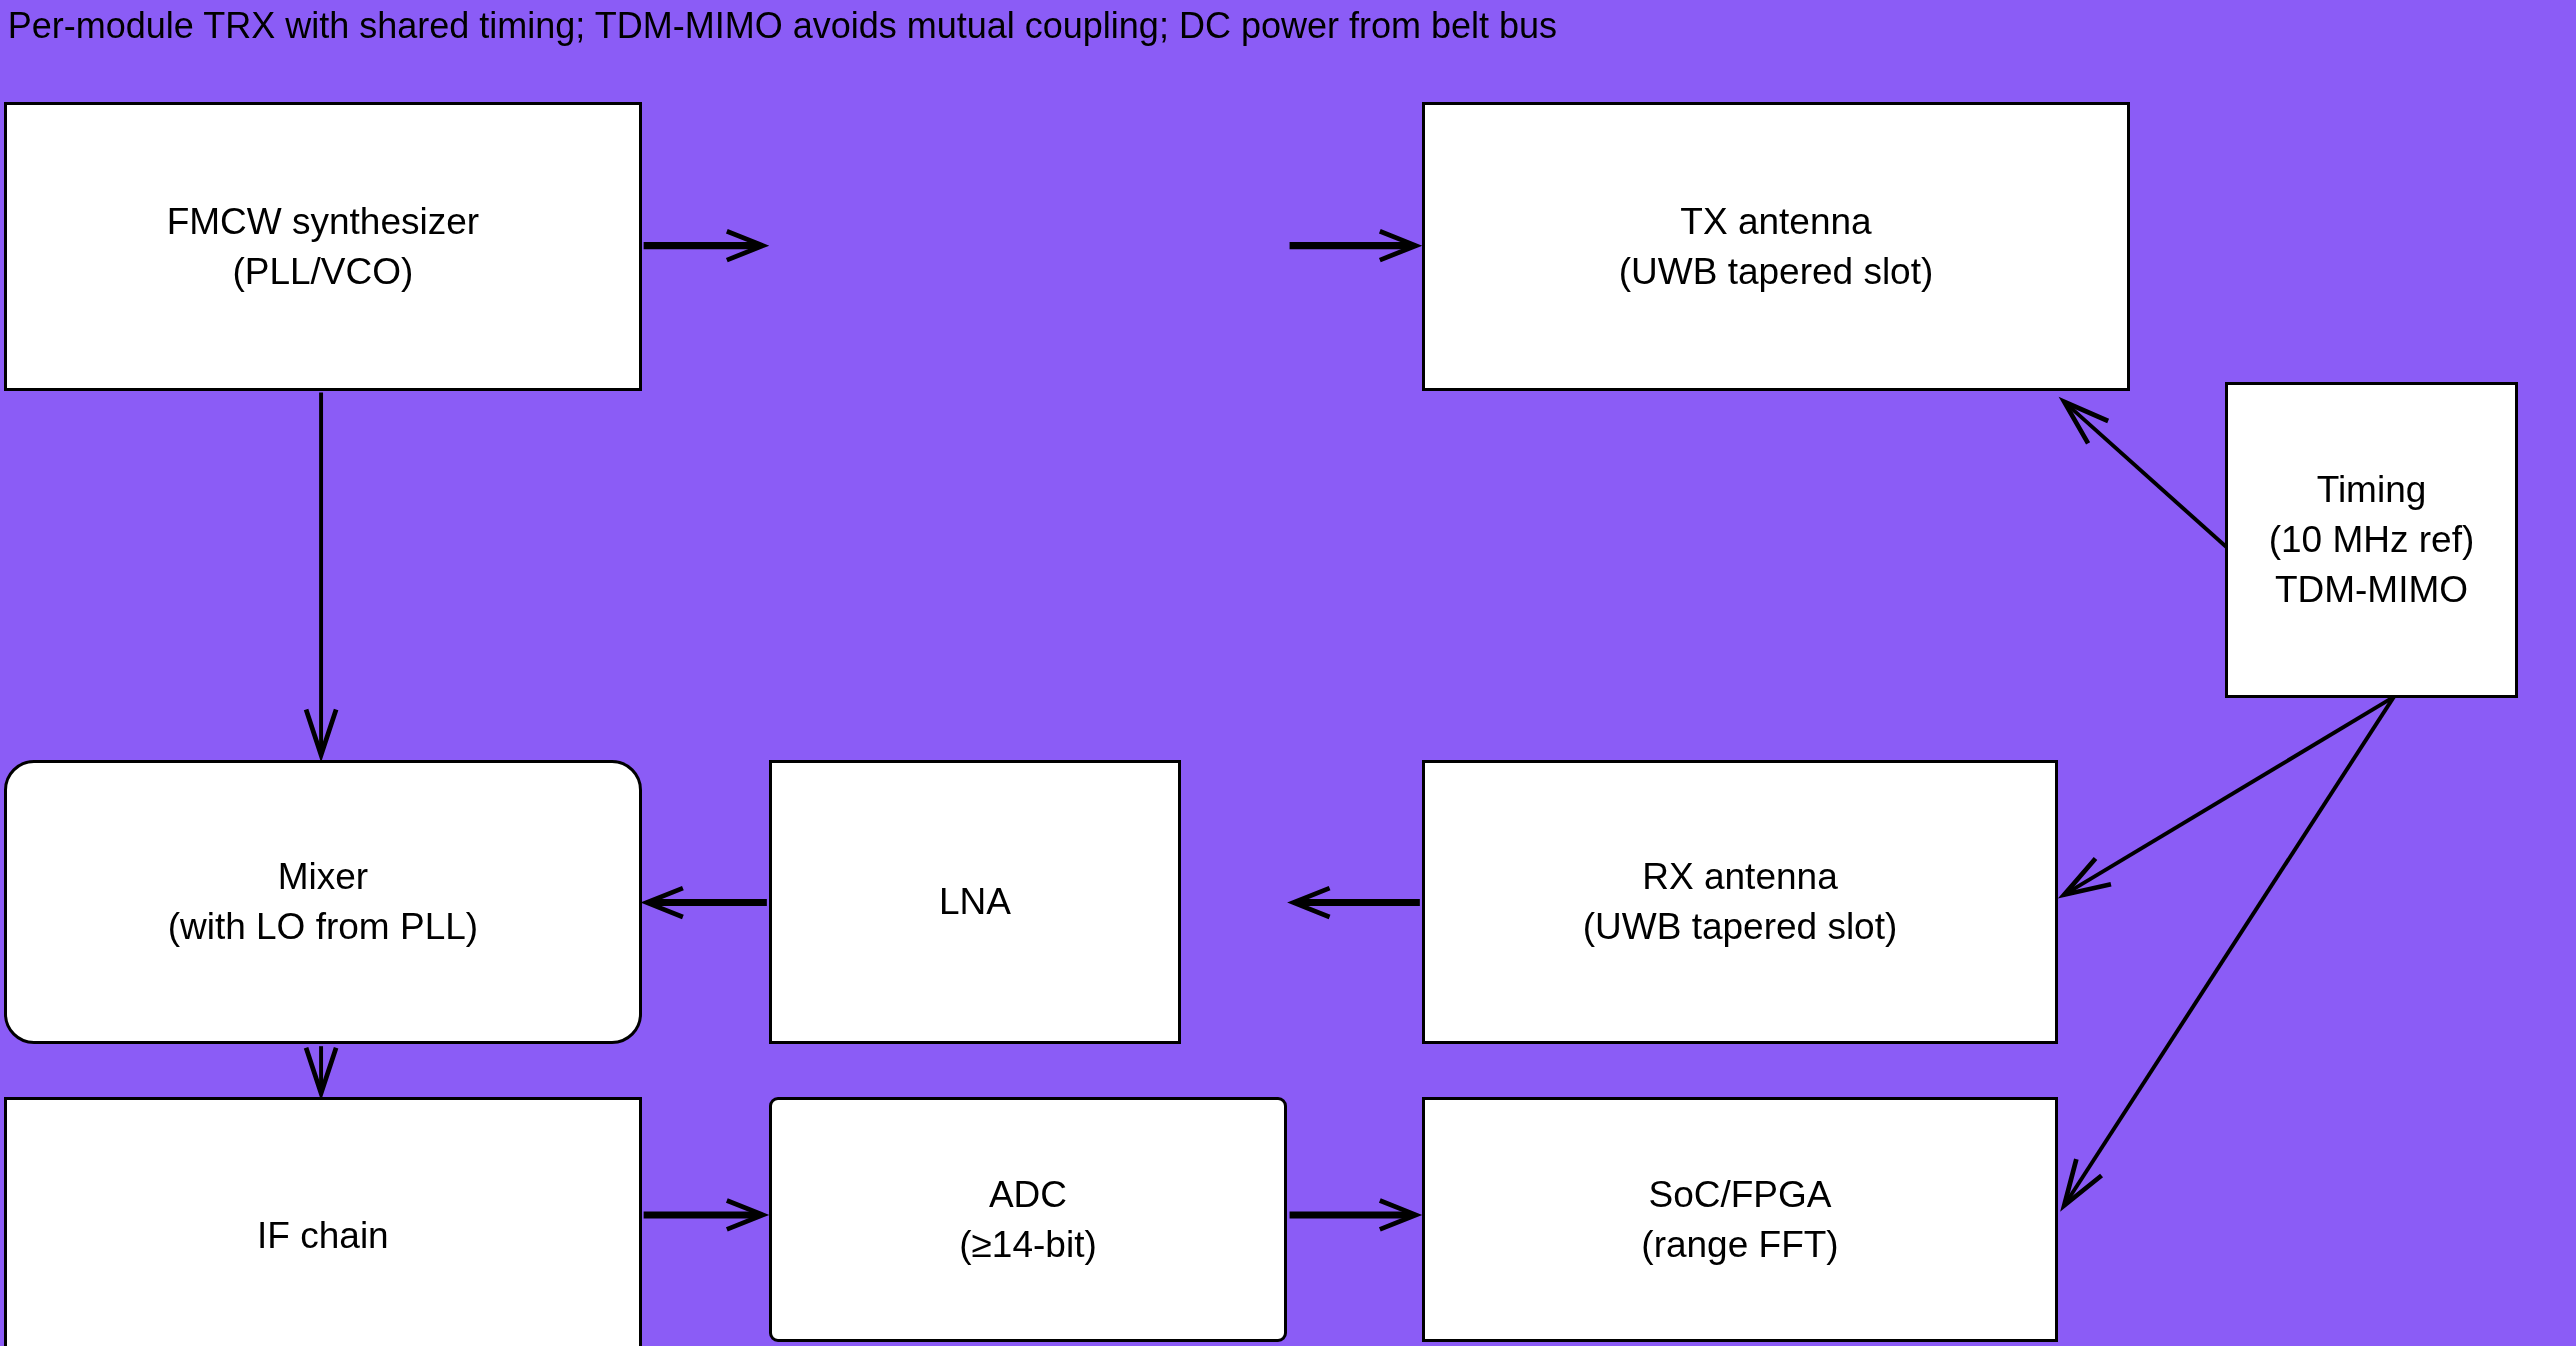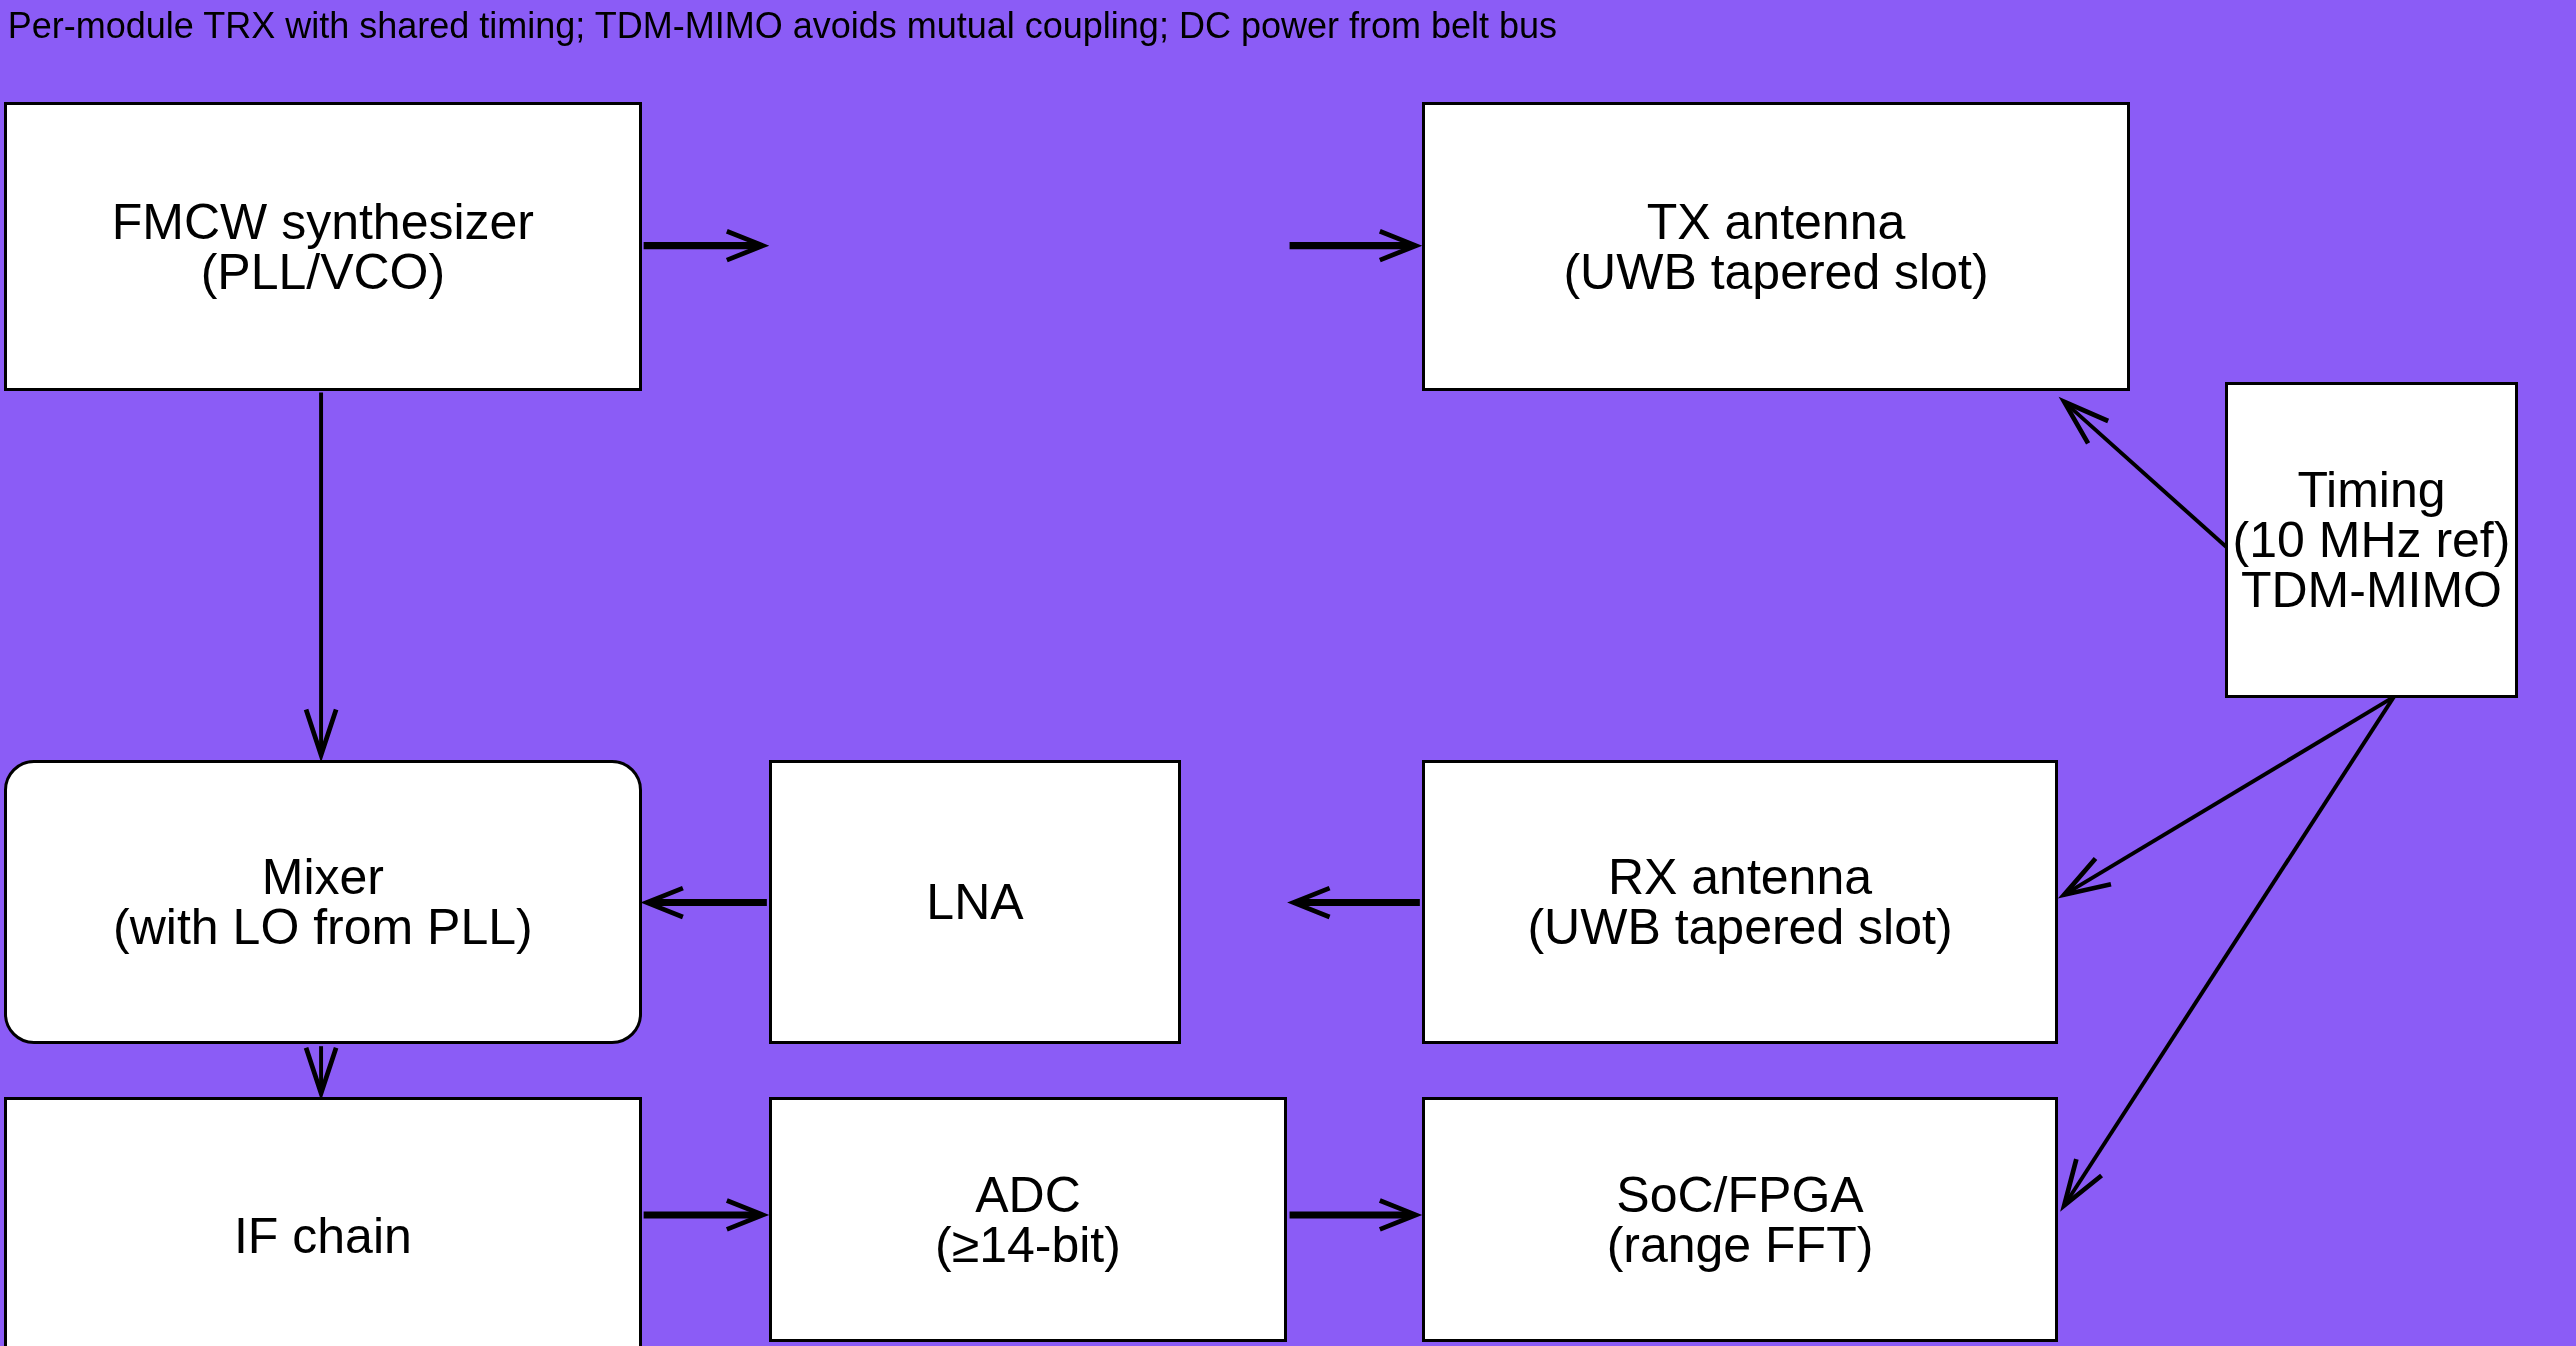"FMCW synthesizer" .node { font-size: 50px -> 37px }
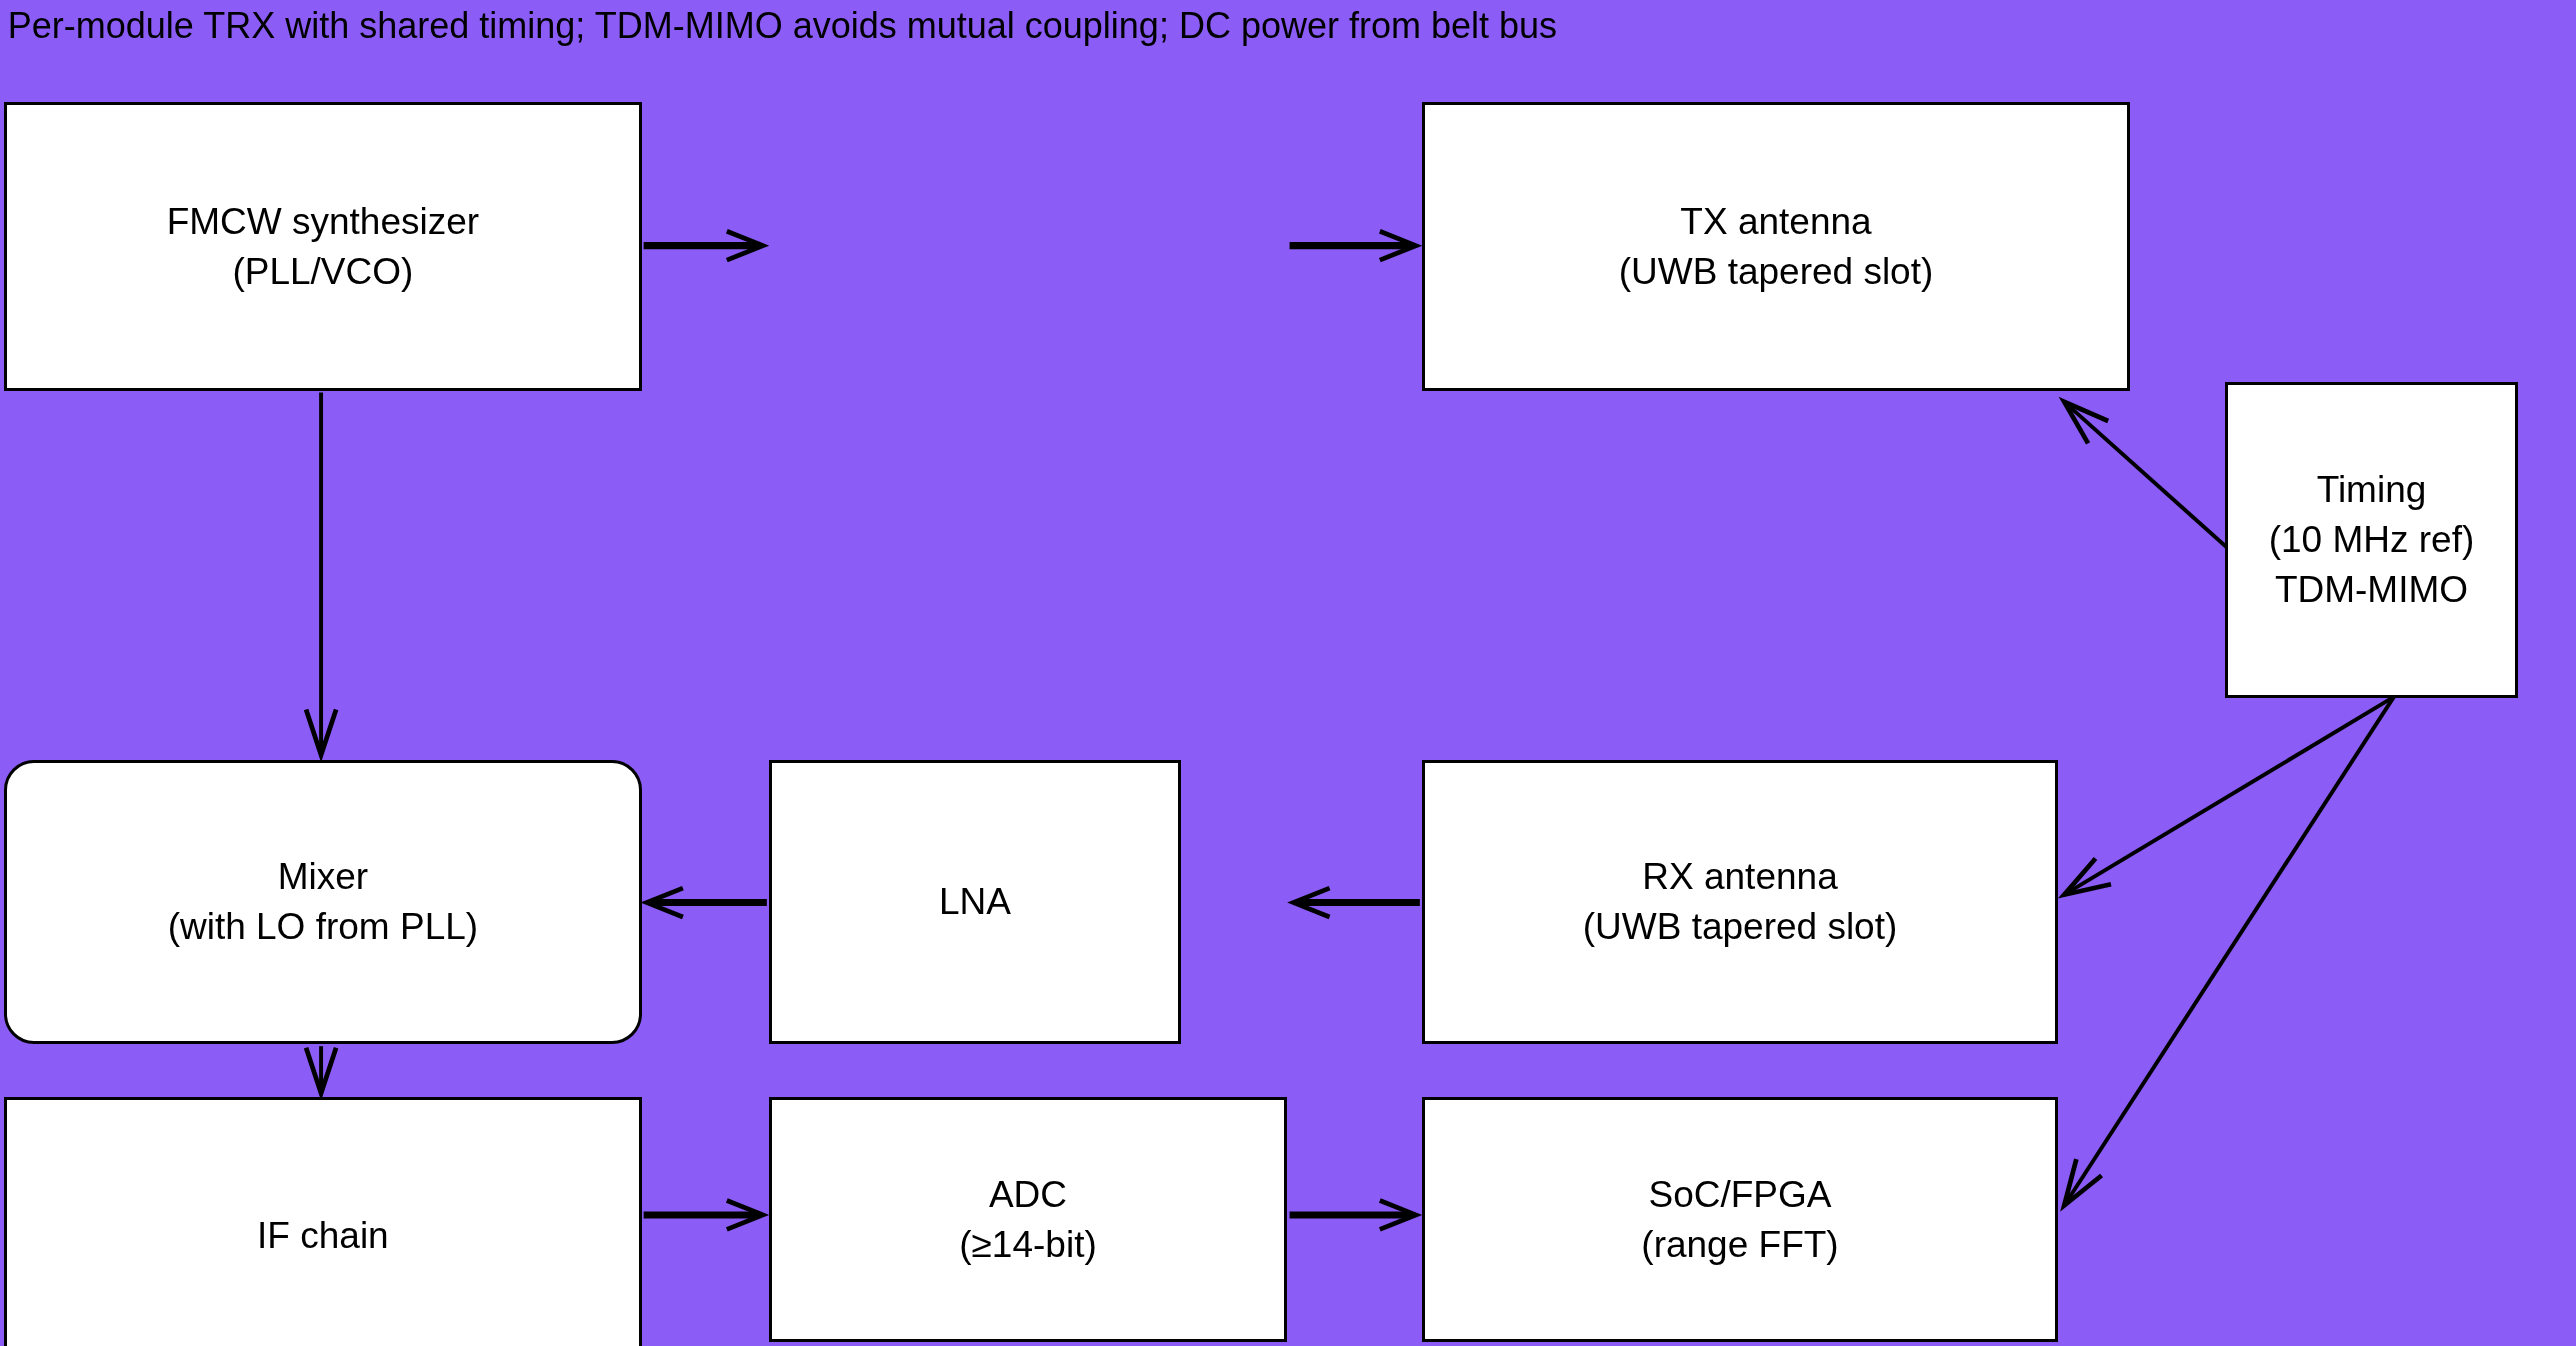"ADC" div.node { border-radius: none -> 9px }
